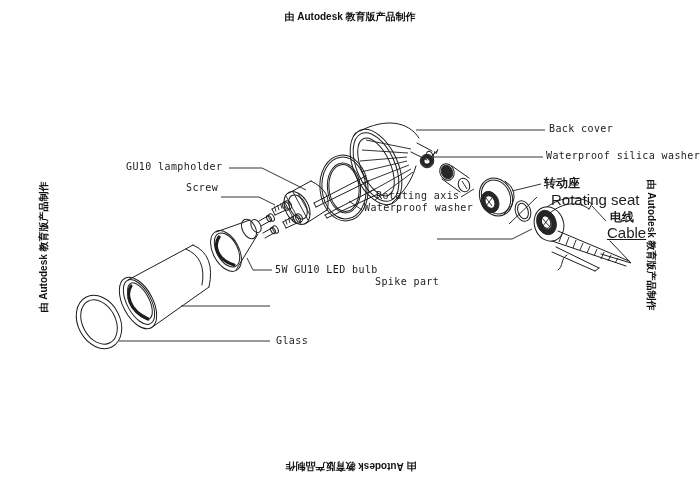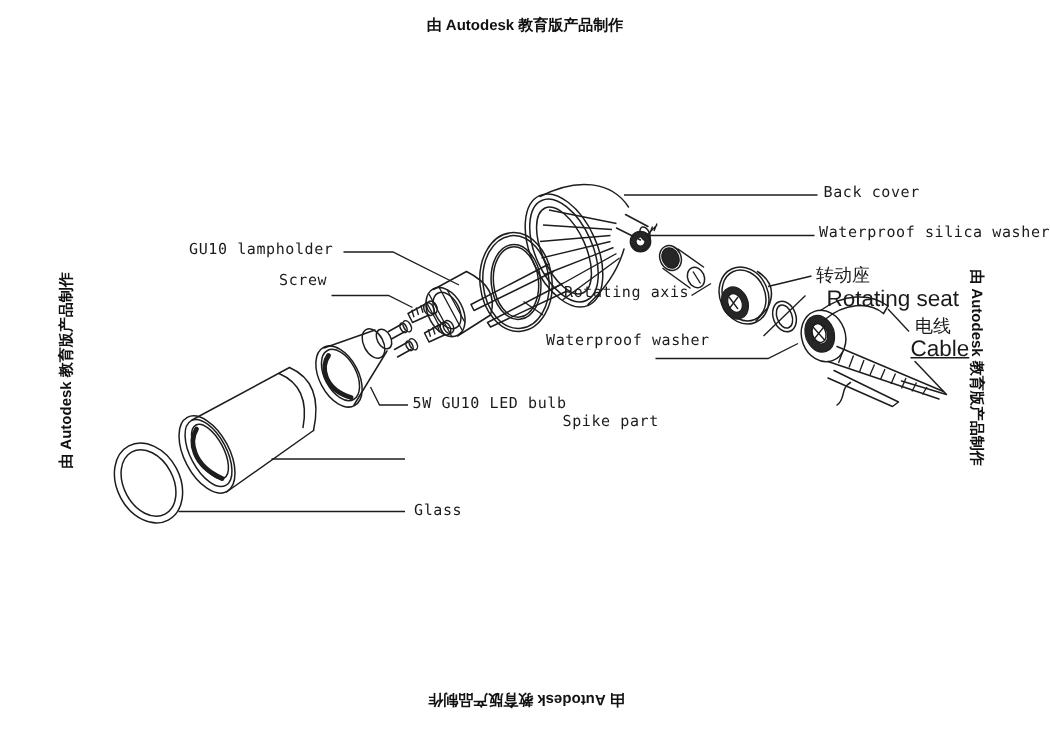"转动座" .cjk { font-weight: none -> bold }
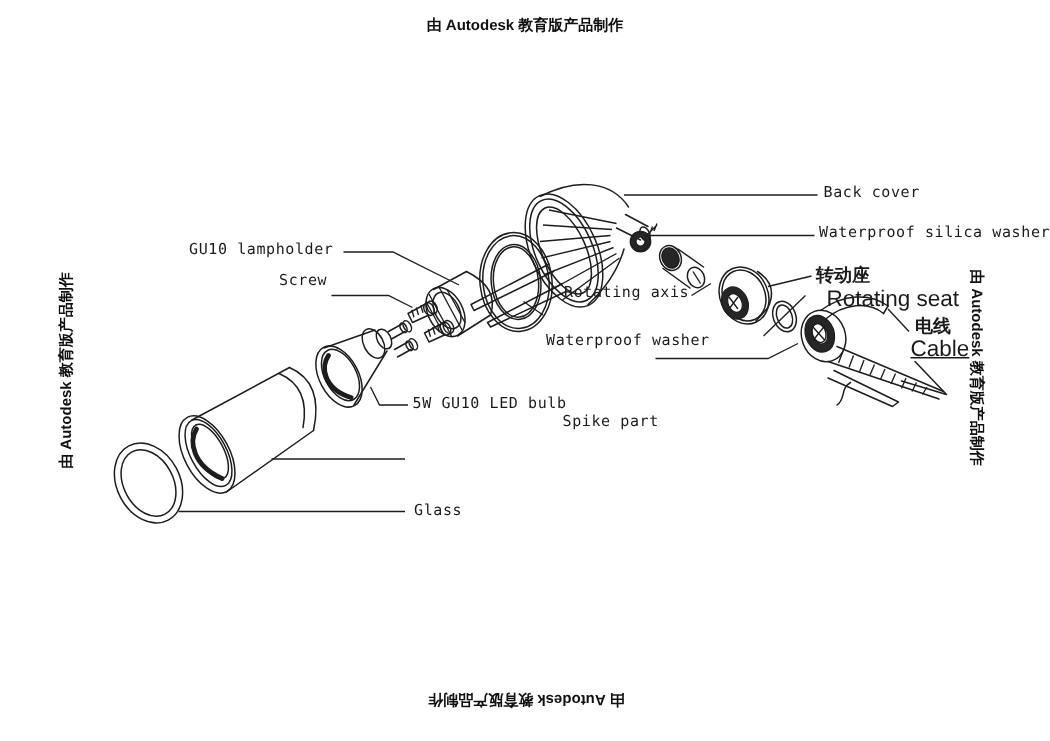"Waterproof washer" div.lbl { top: 222px -> 202px }
